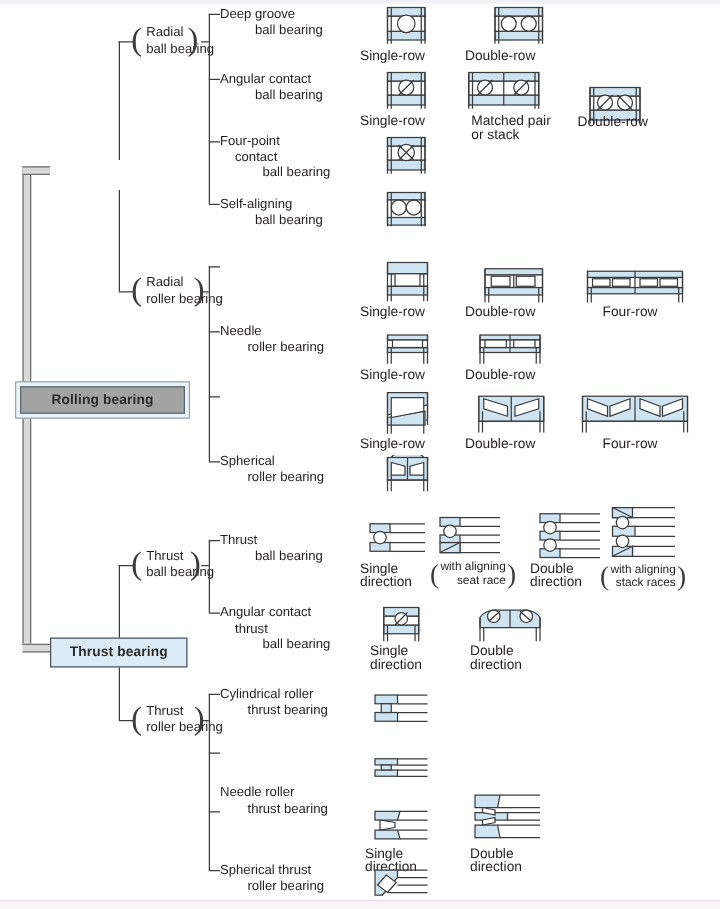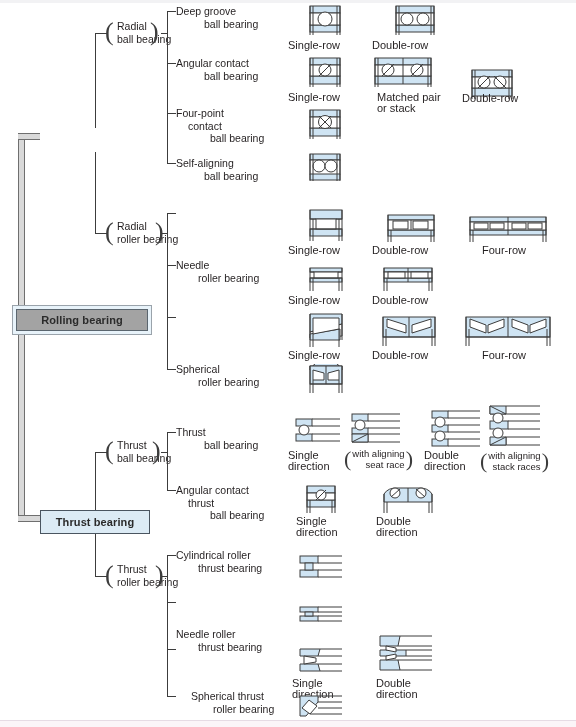"Spherical thrust roller bearing" div.lab { margin-left: 15px -> none }
